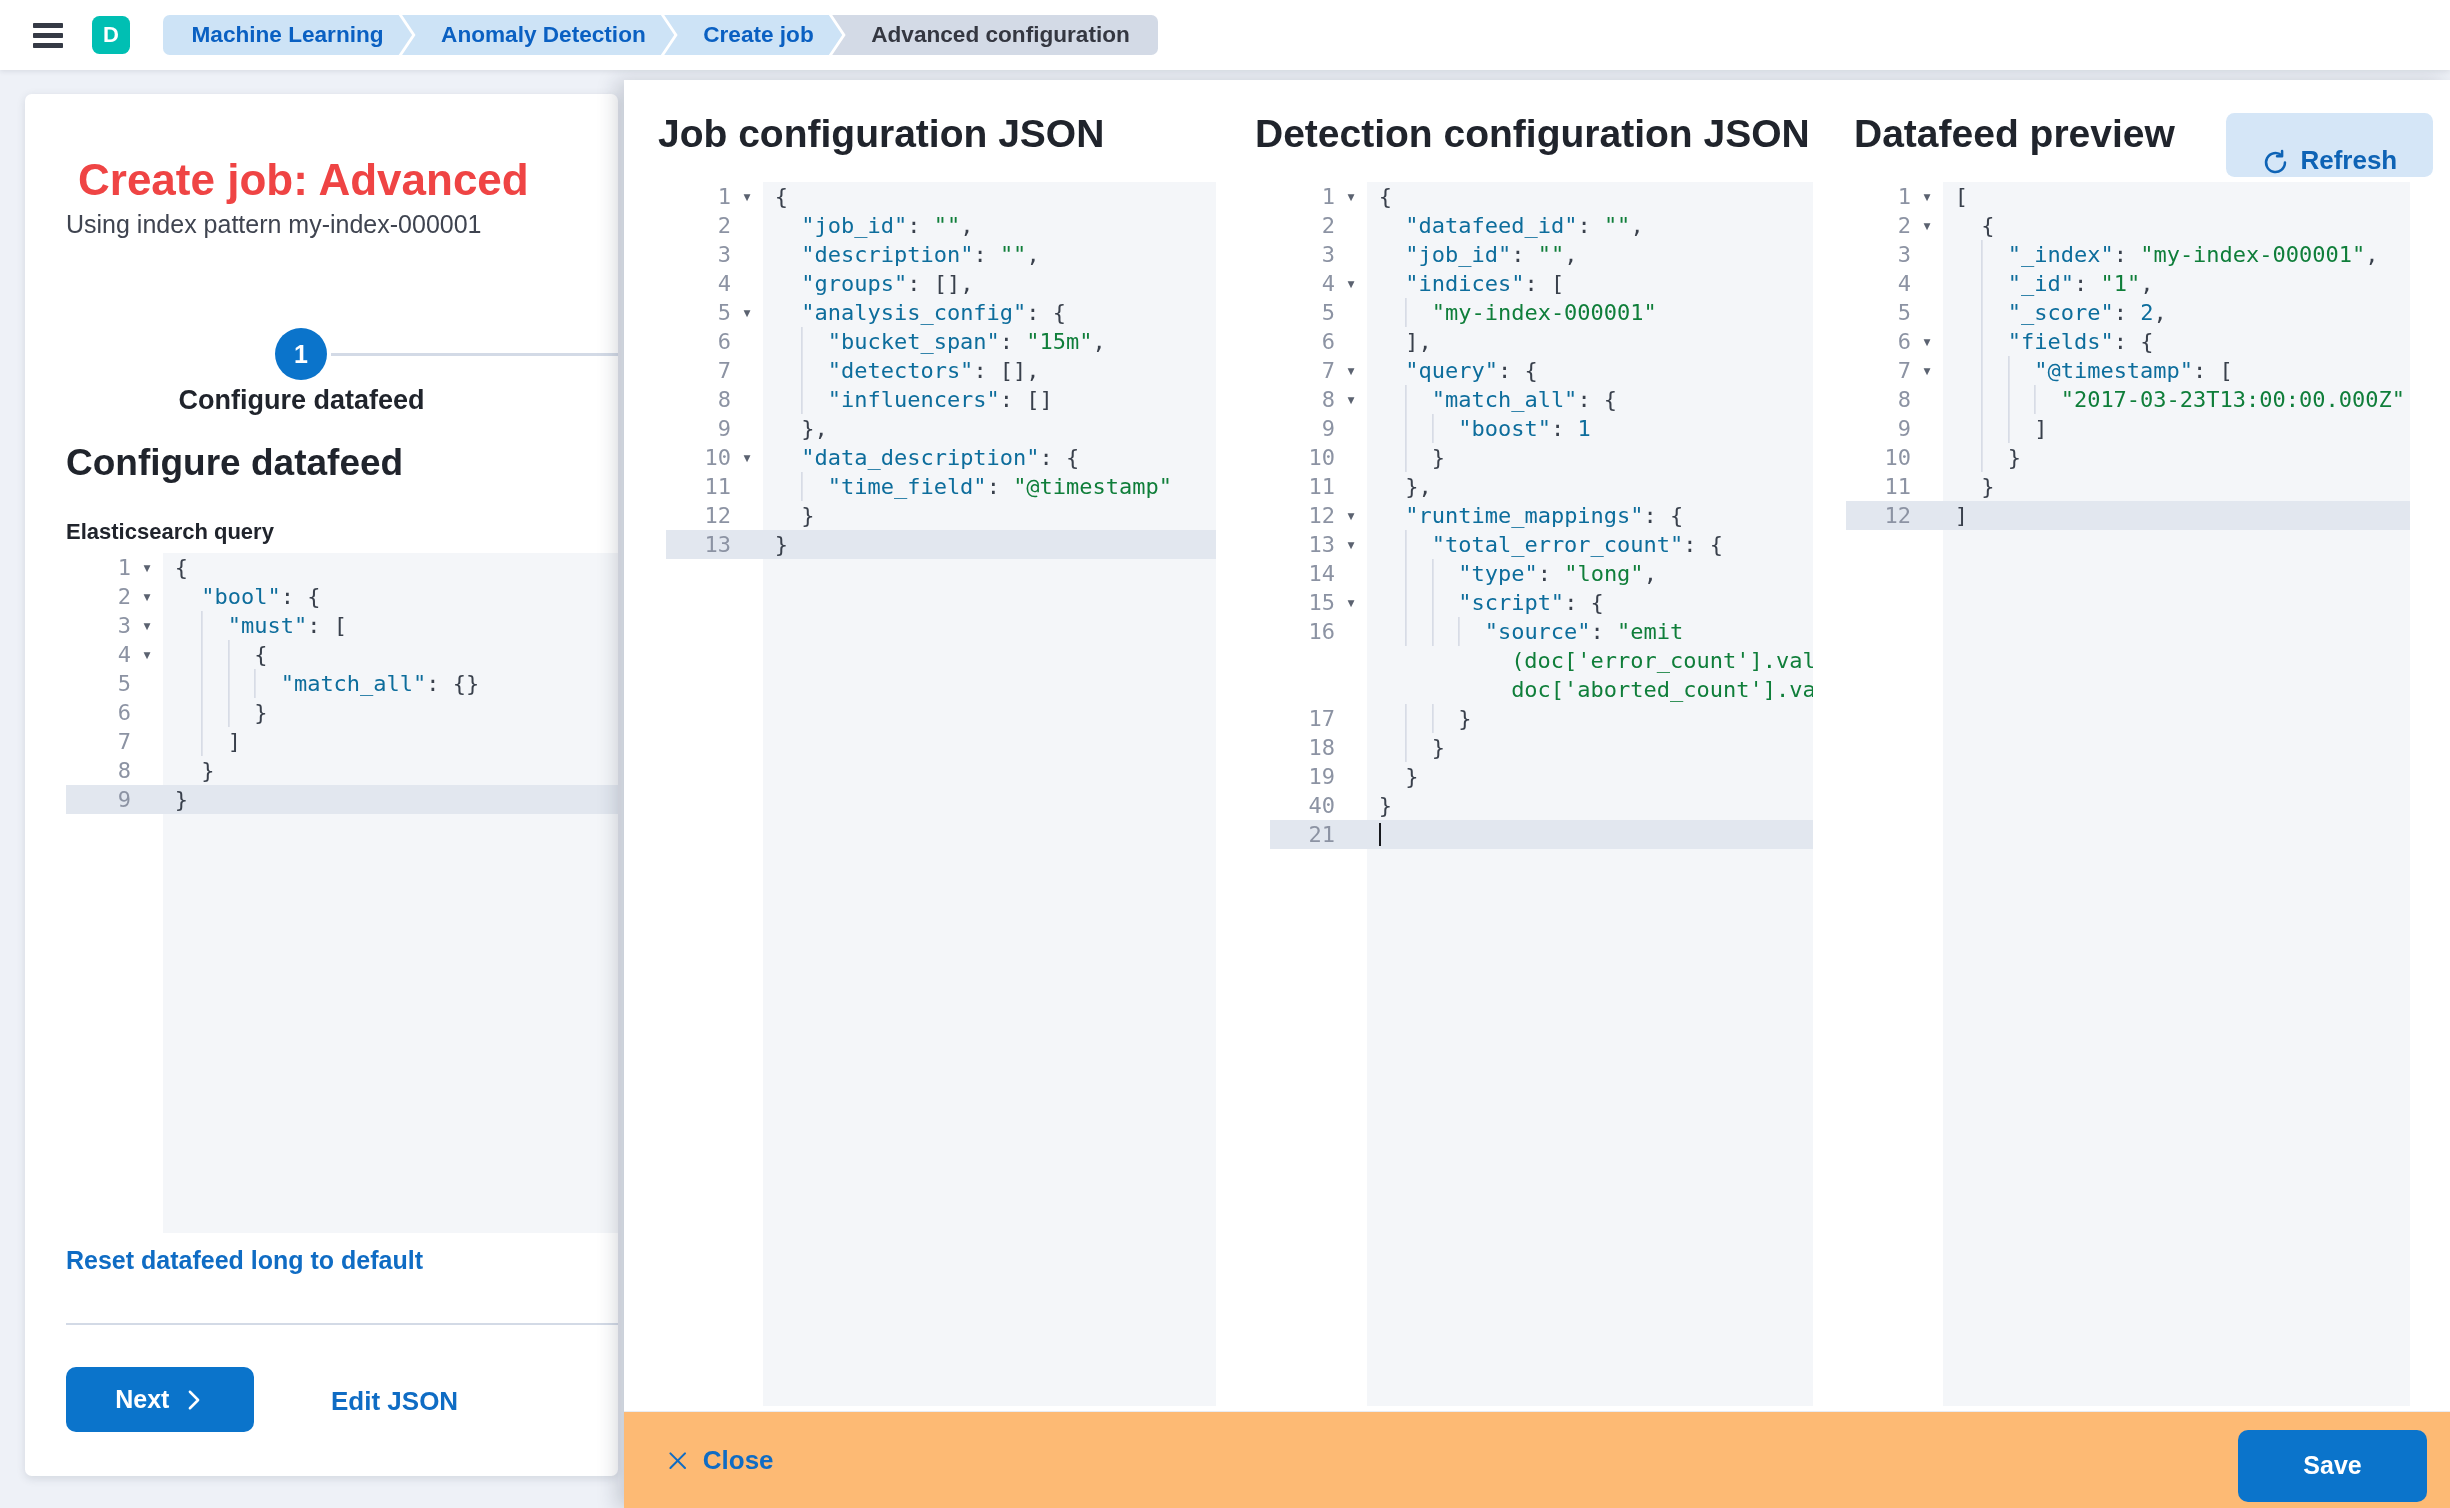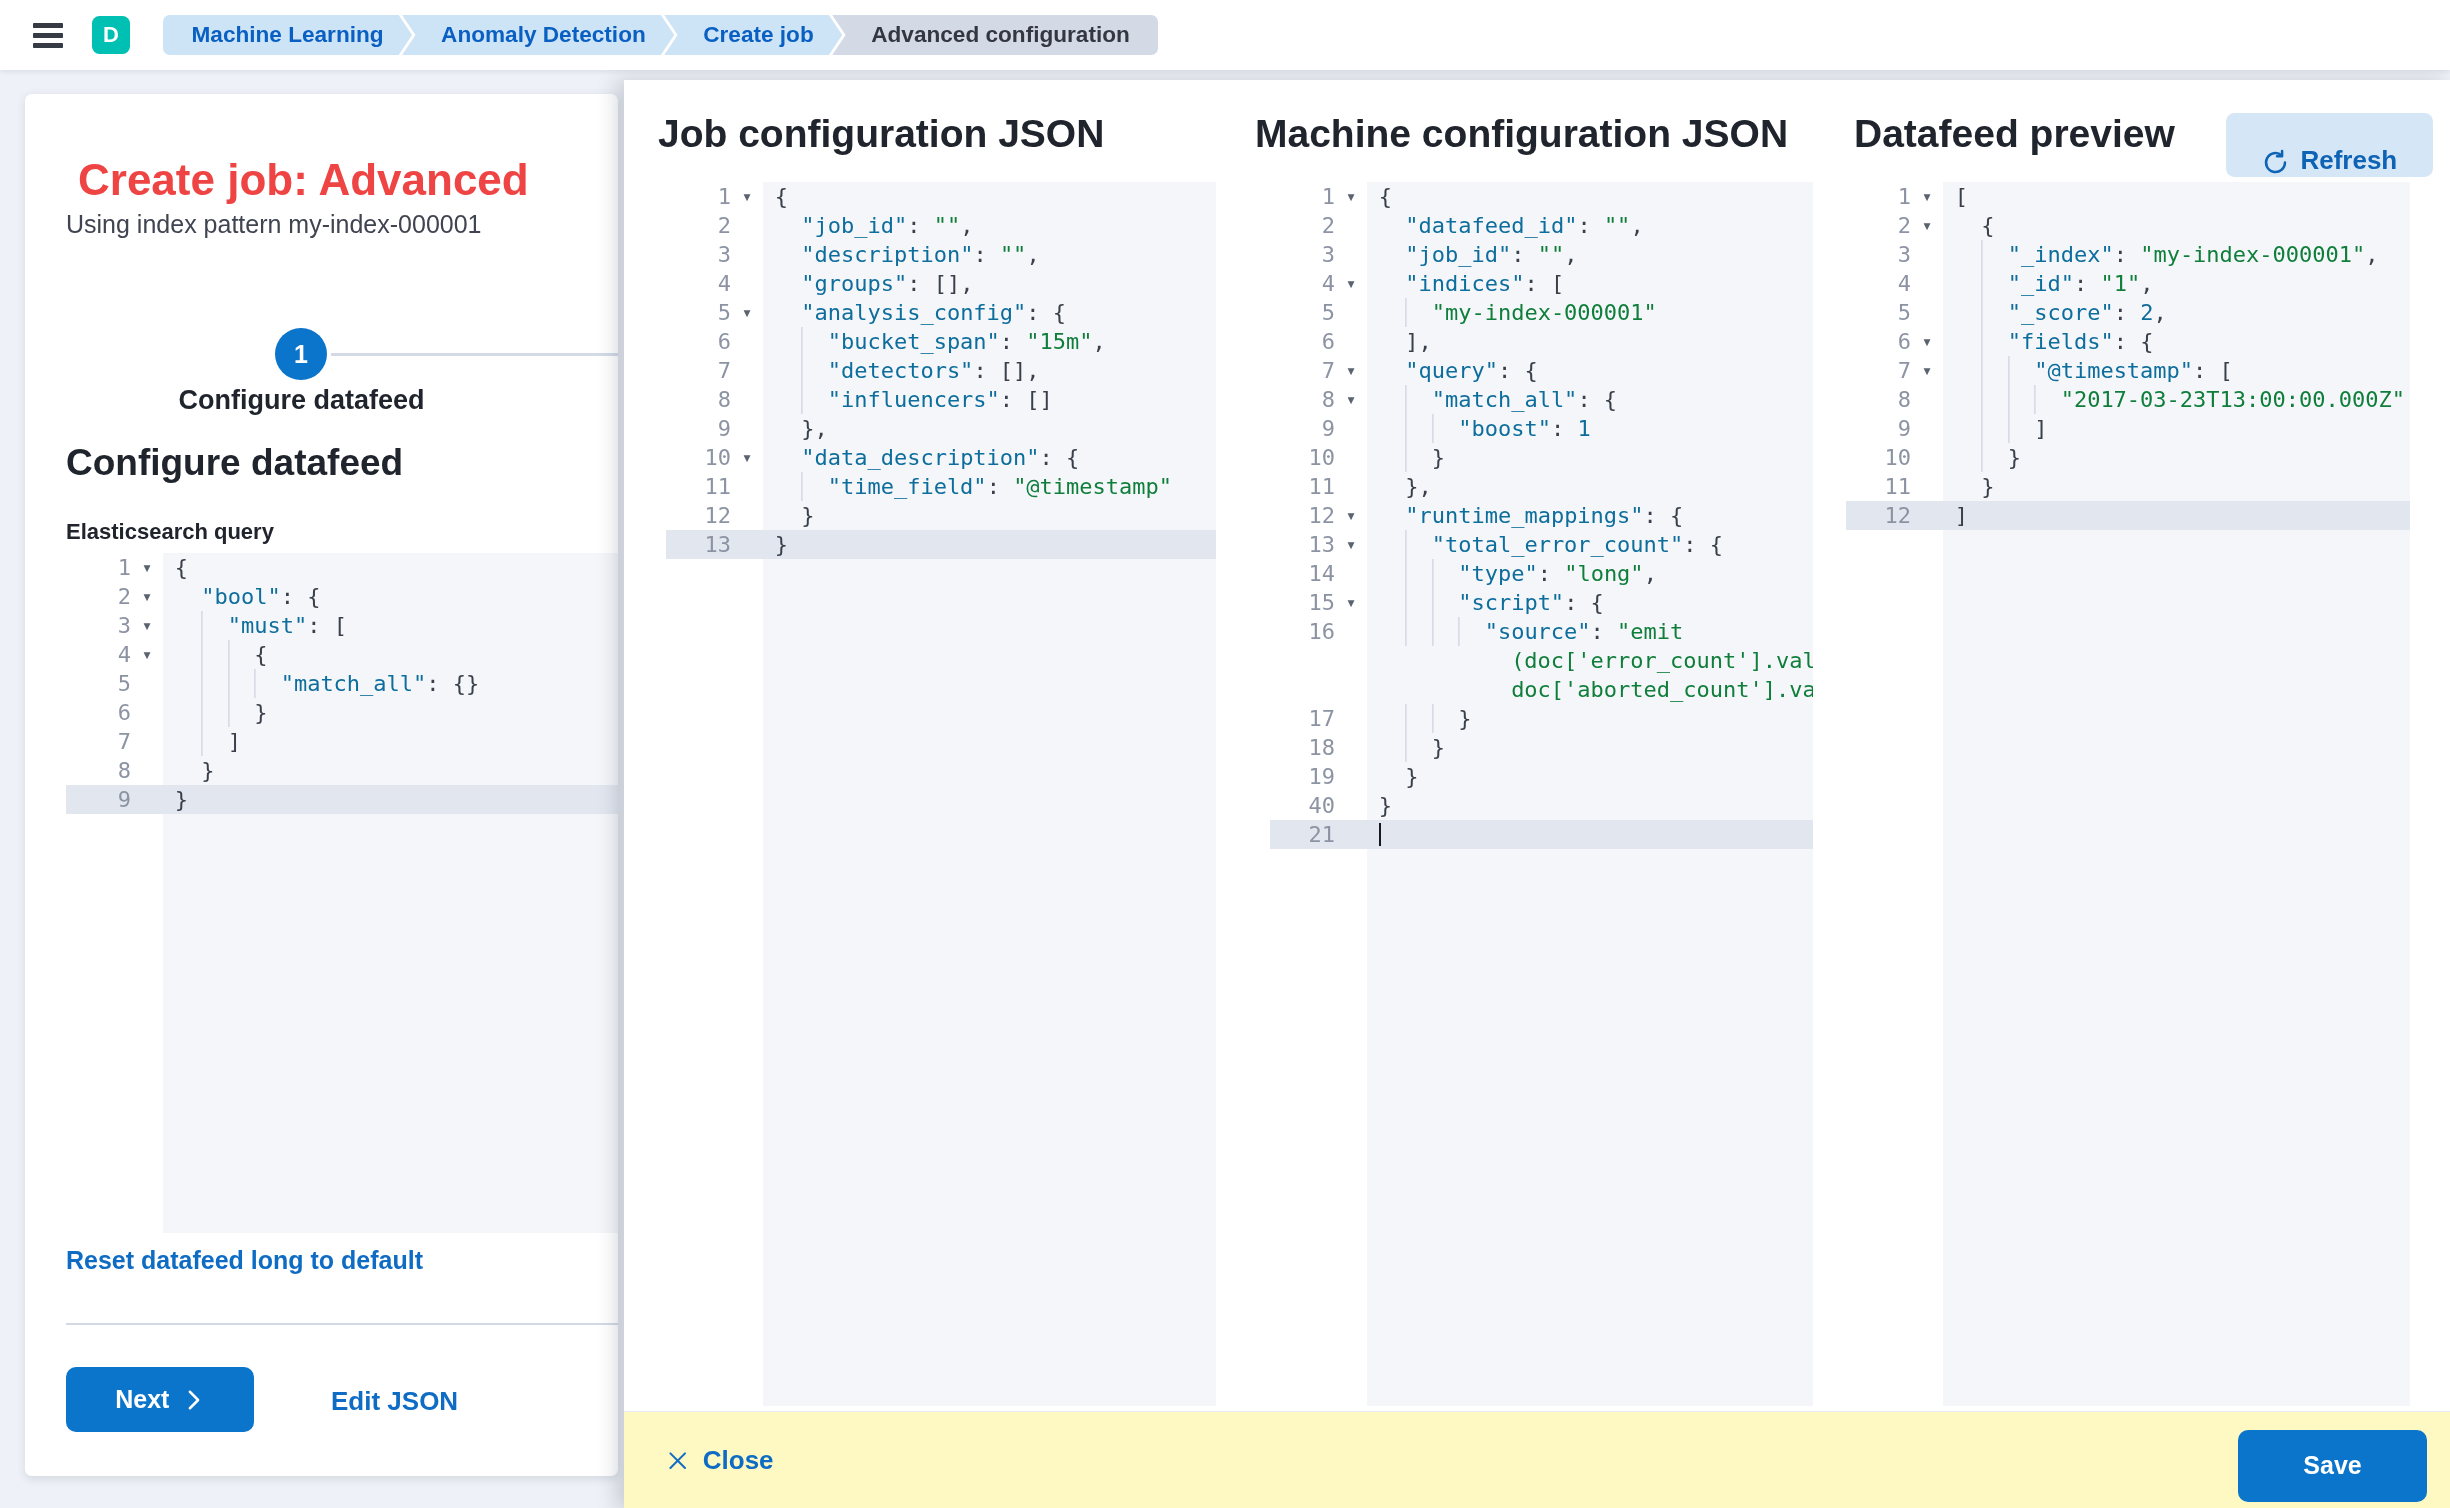"Machine configuration JSON" h2.panel-title { text: Machine -> Detection }
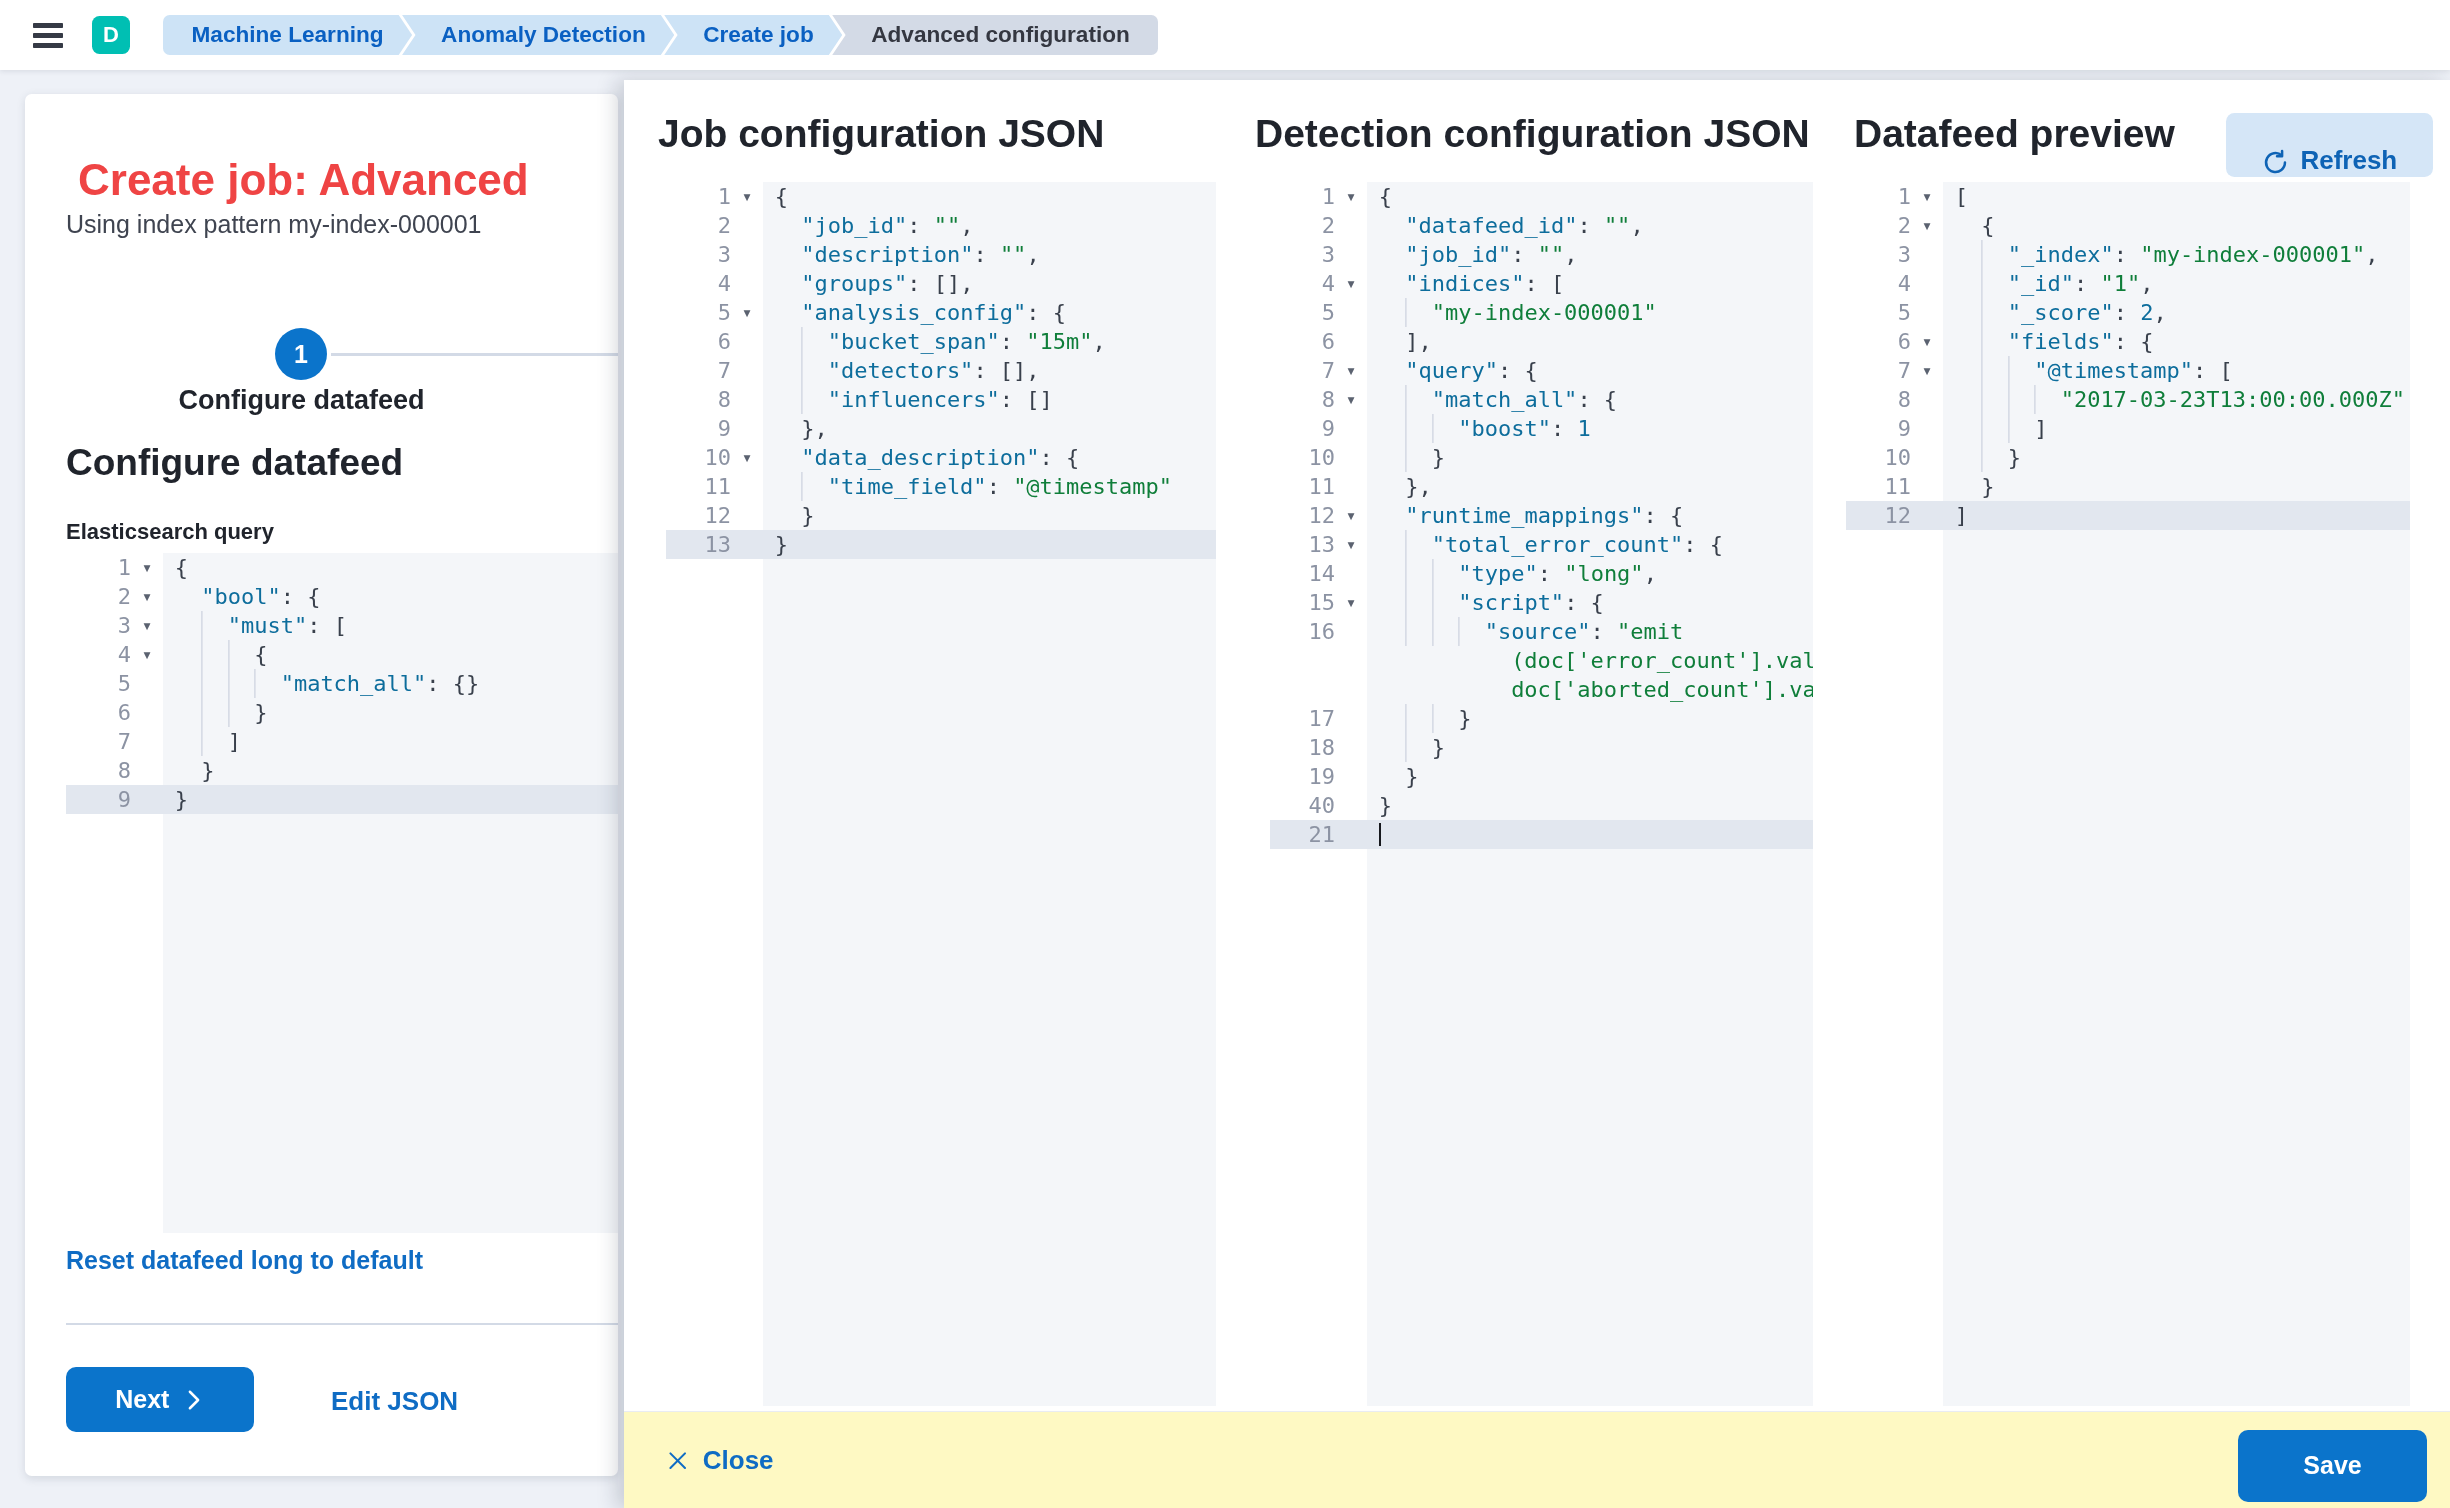"Close" .flyout-footer { background: #fef9c3 -> #fdba74 }
